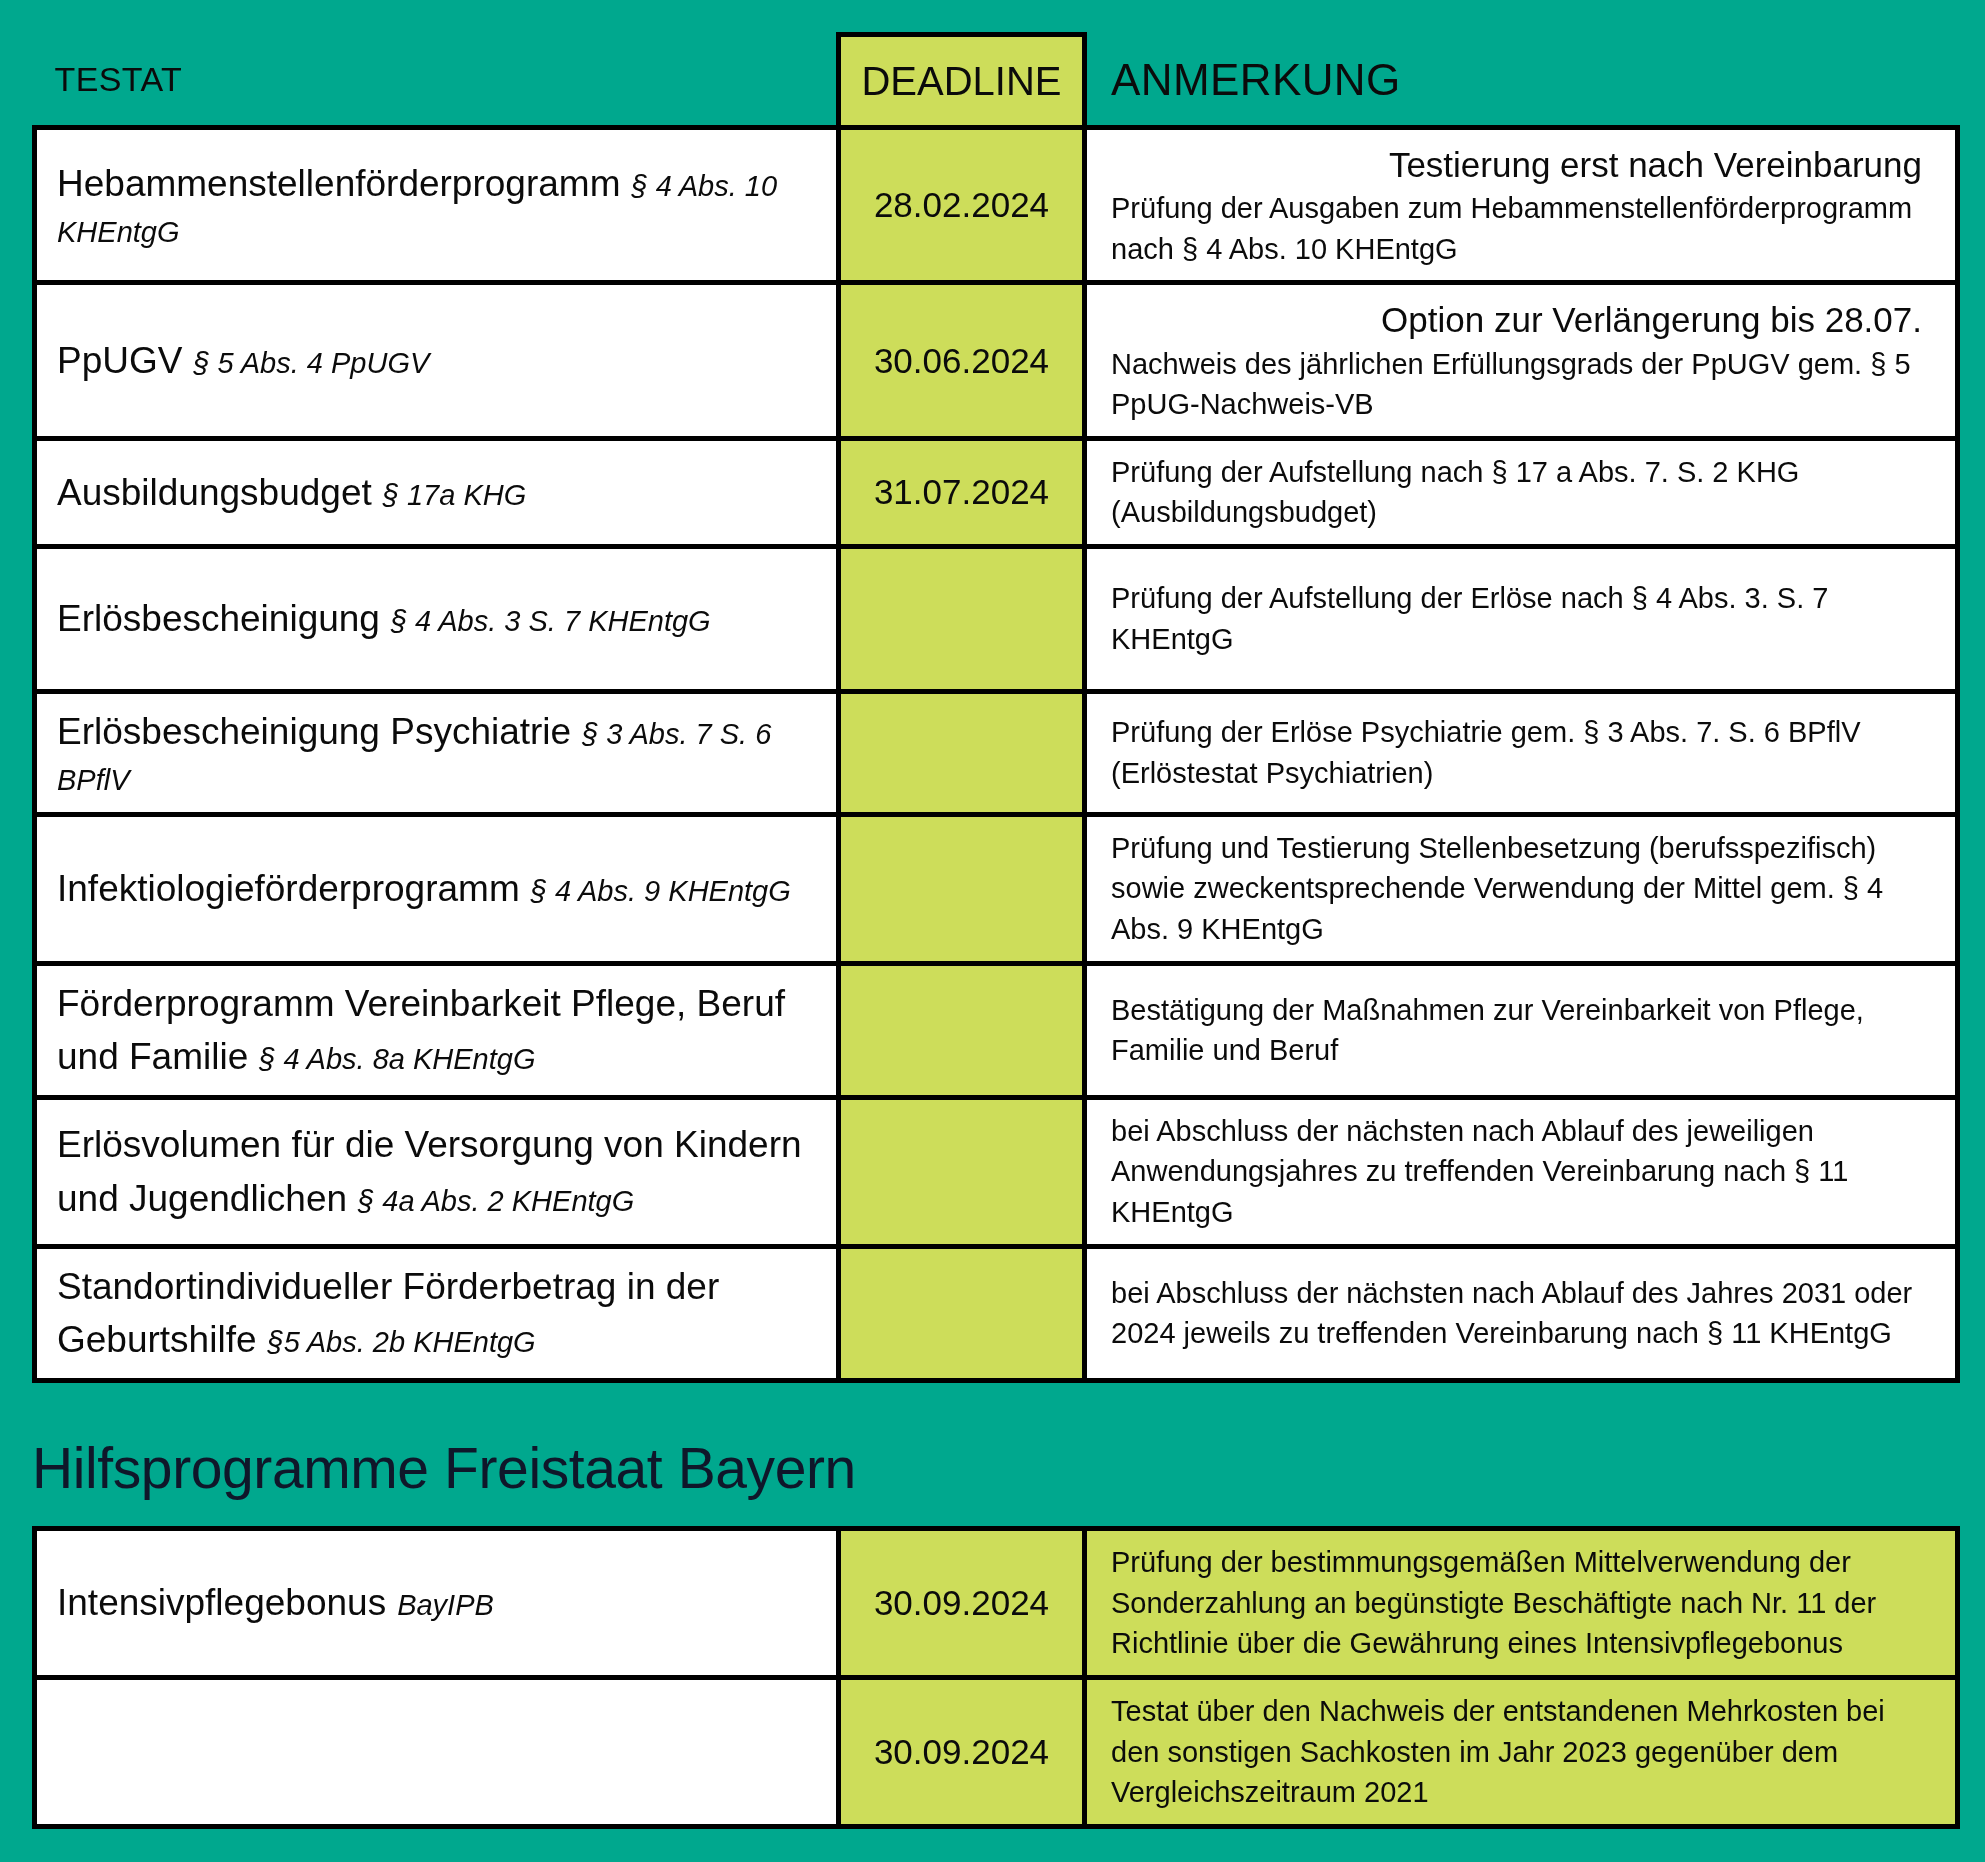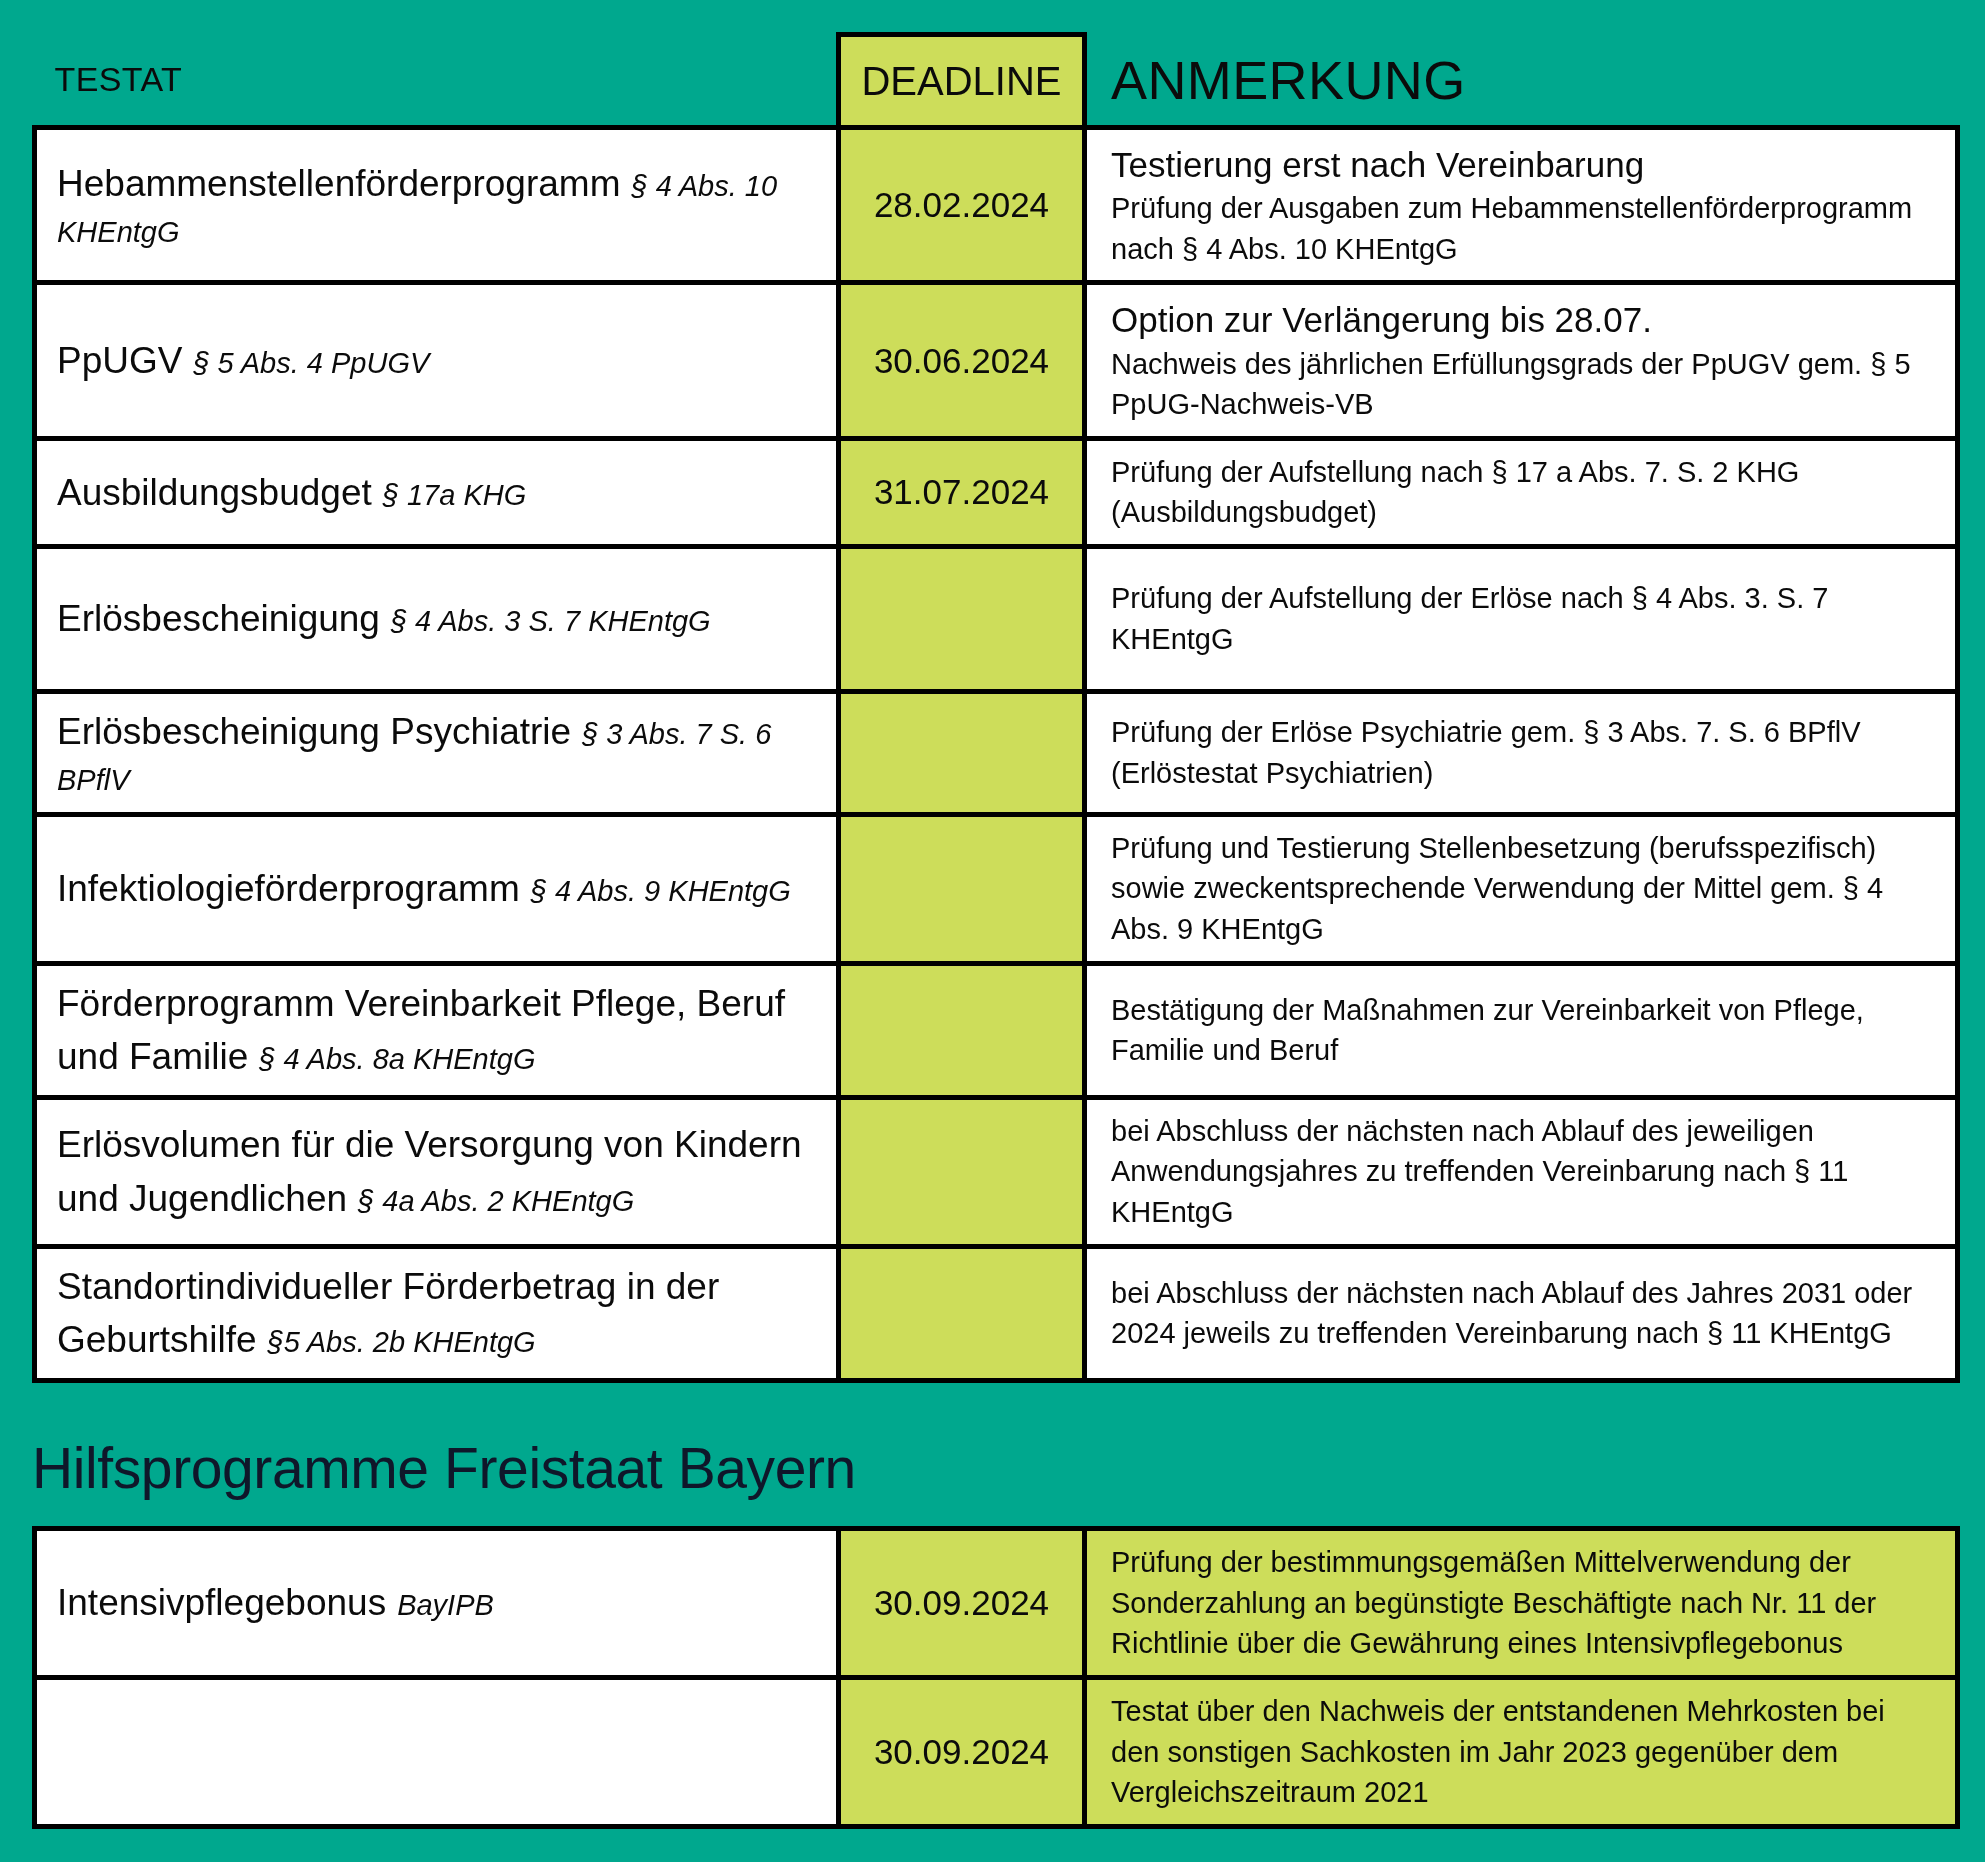"ANMERKUNG" th.h-anm { font-size: 54px -> 44px }
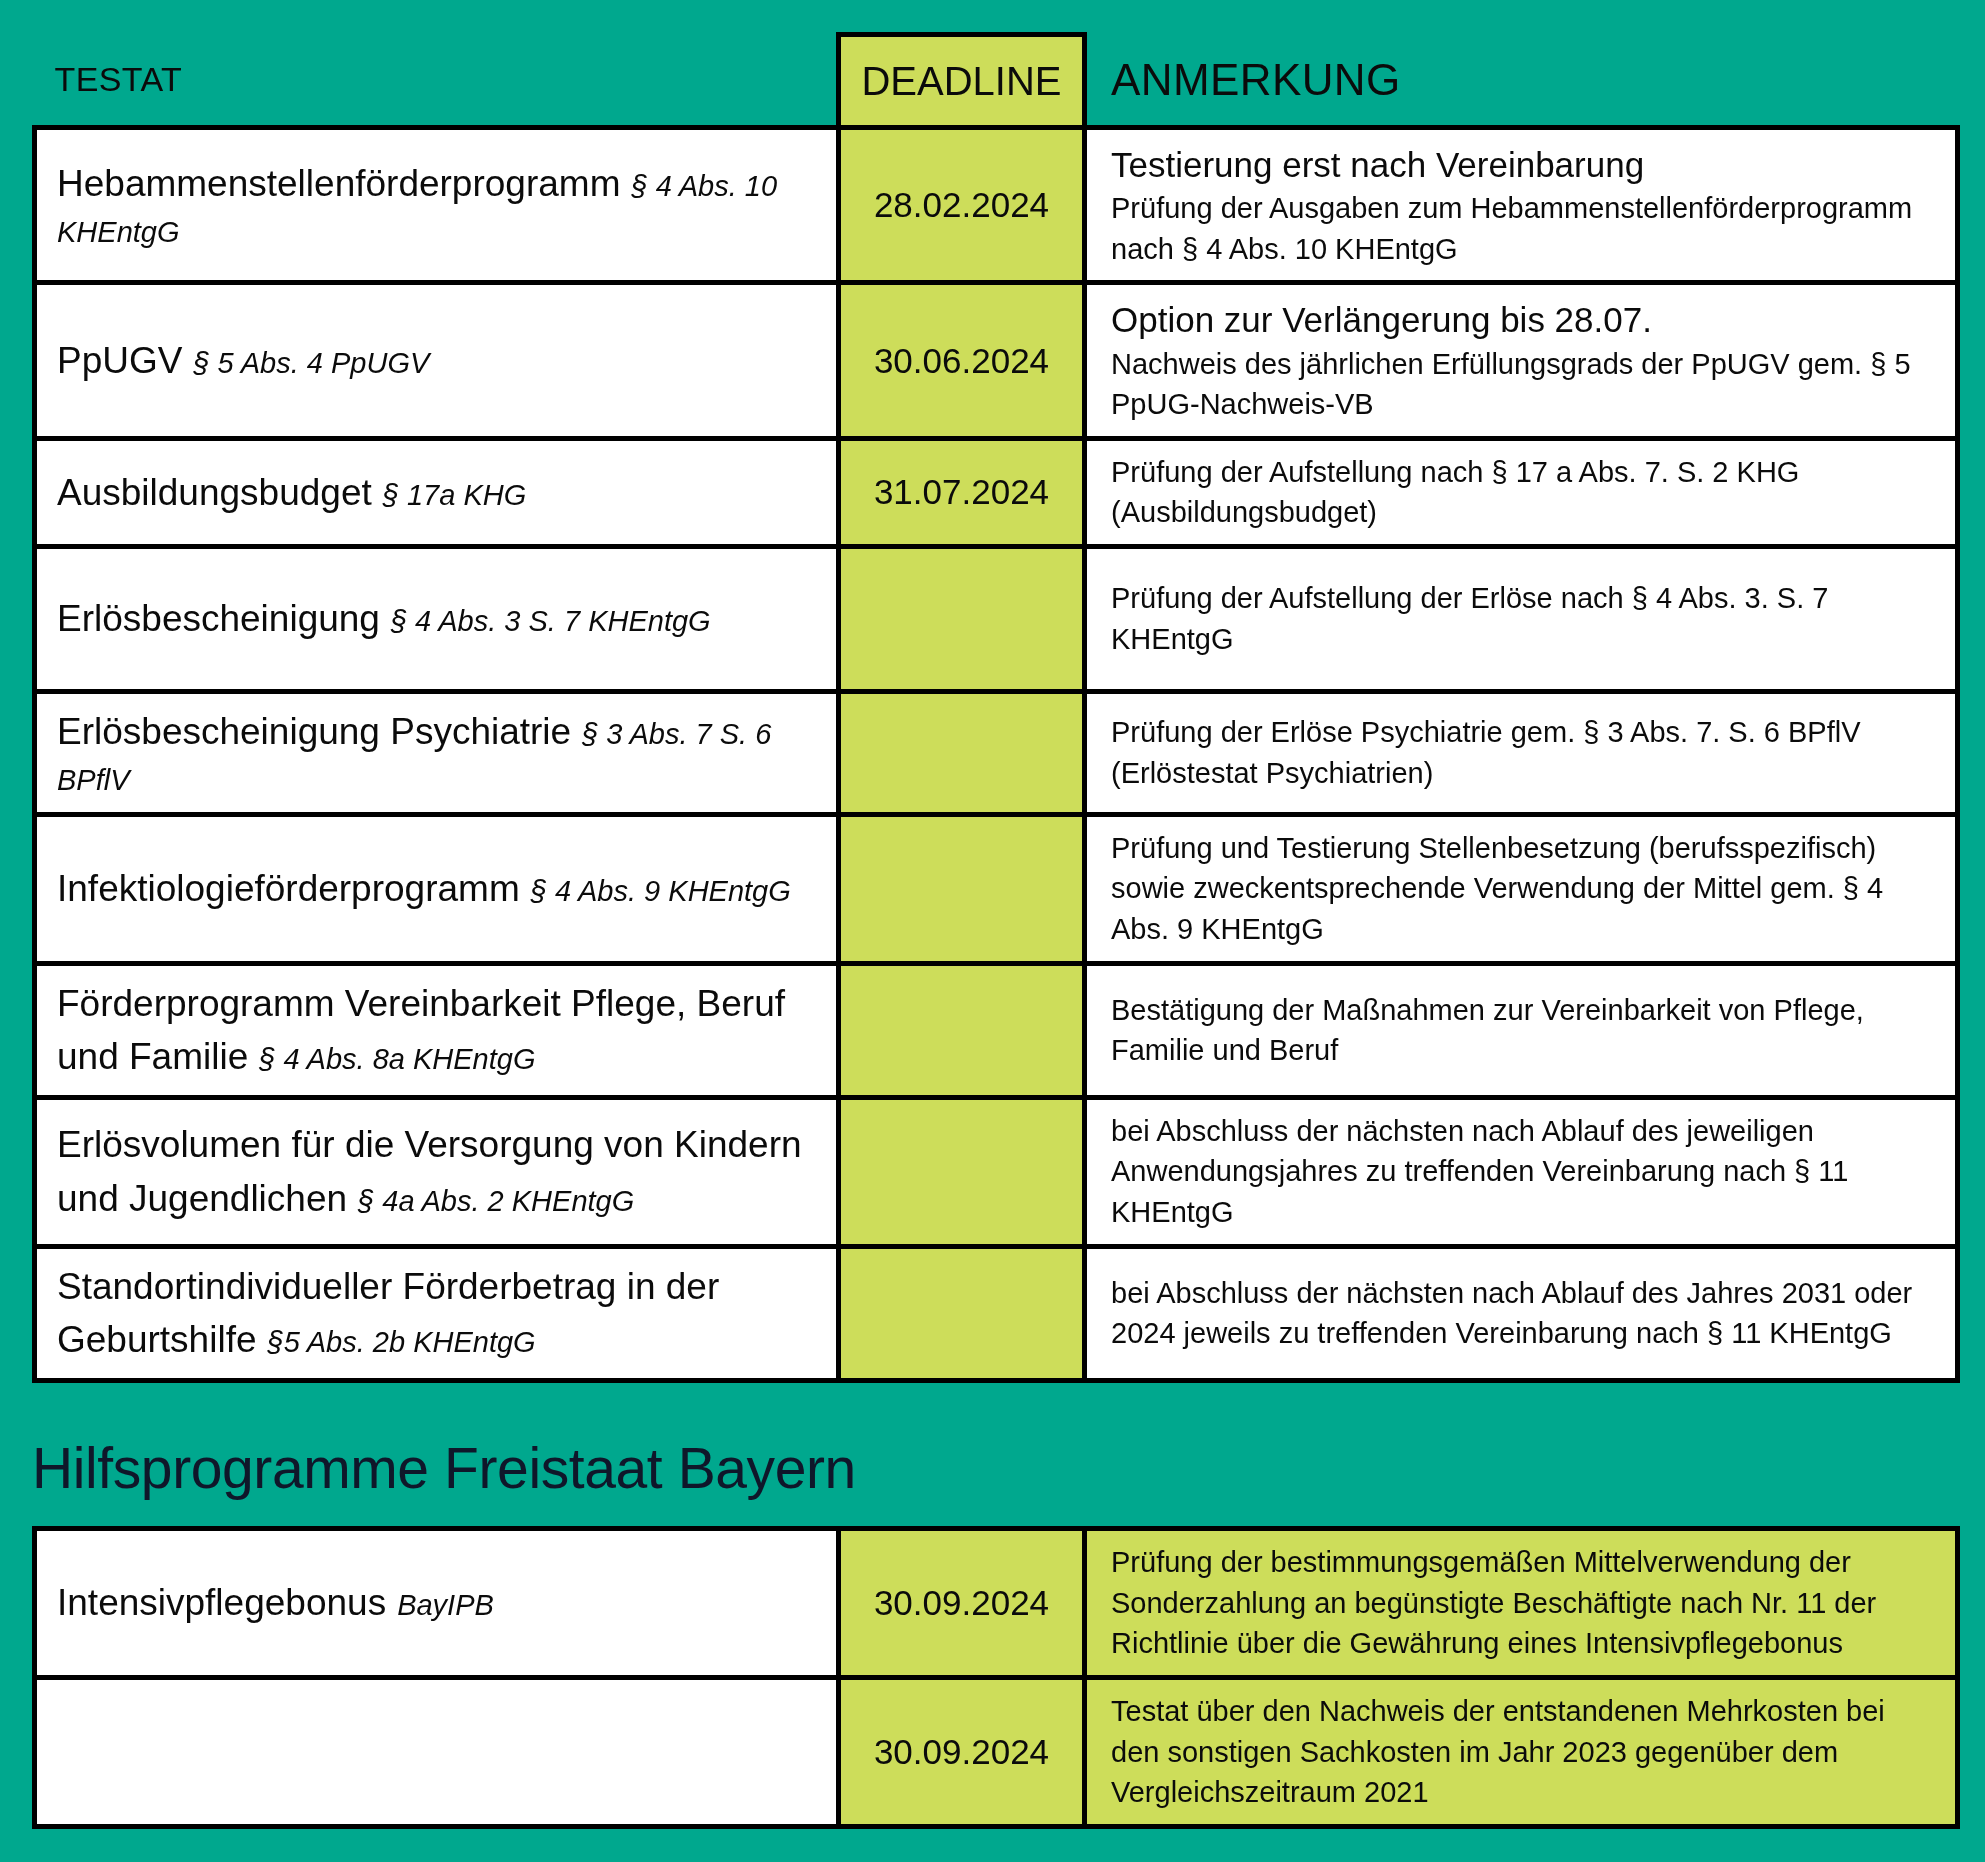"Testierung erst nach Vereinbarung" .a-main { text-align: none -> right }
